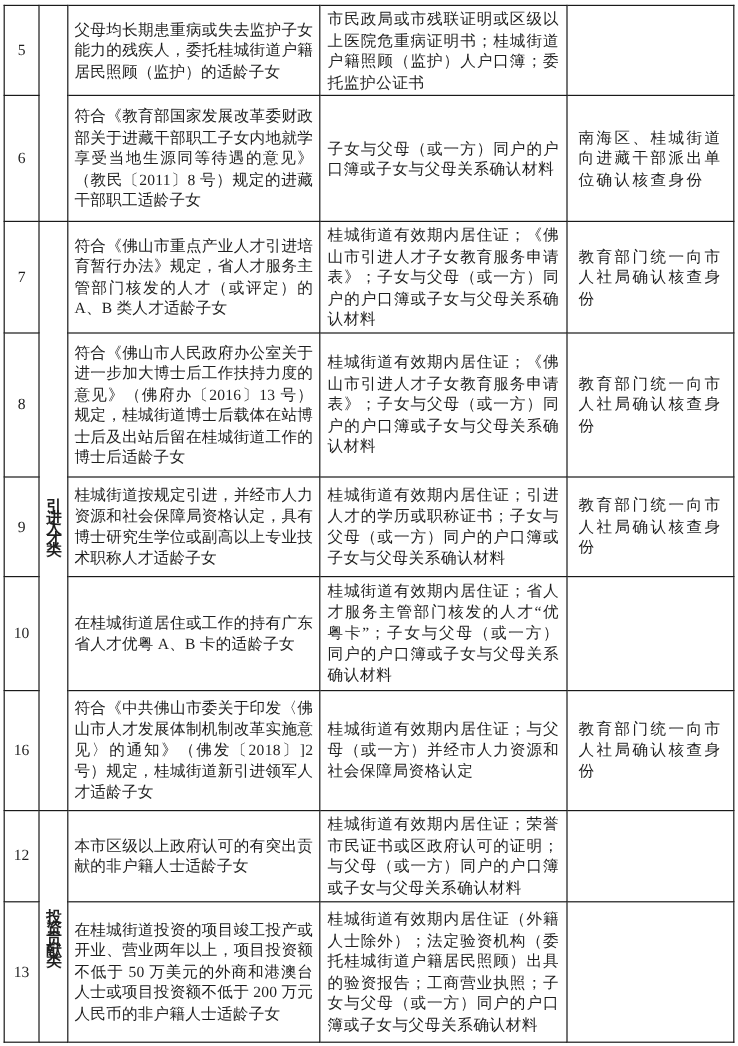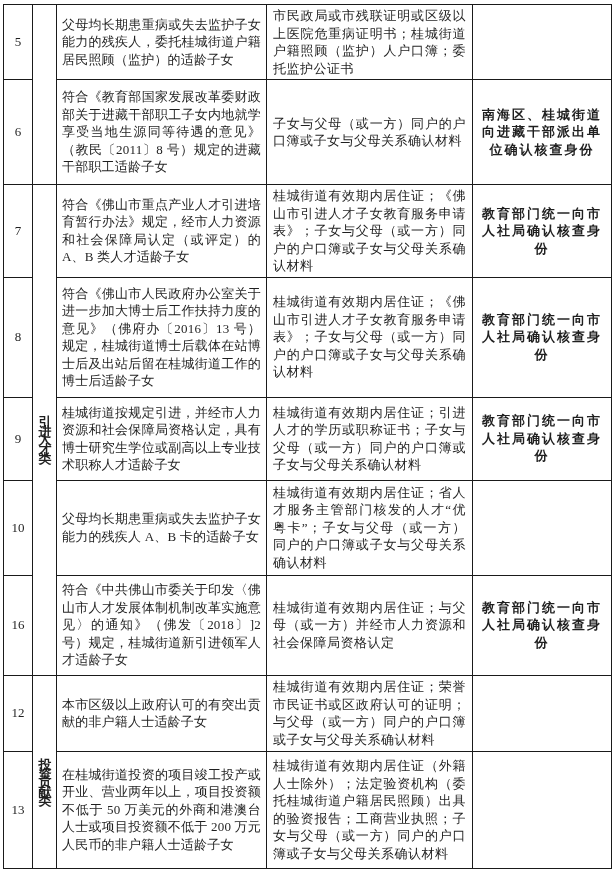"南海区、桂城街道向进藏干部派出单位确认核查身份" td.verify { font-weight: bold -> none; text-align: center -> left }
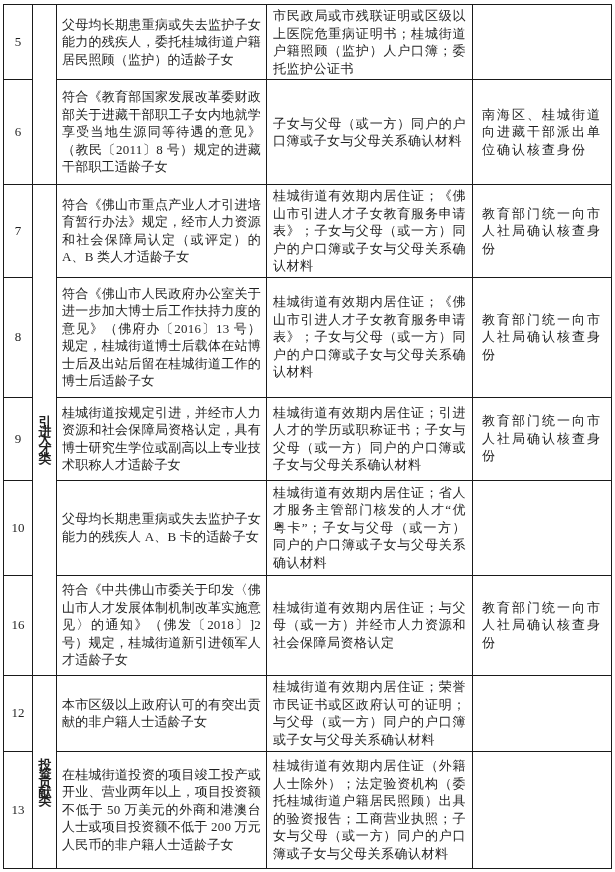"符合《佛山市重点产业人才引进培育暂行办法》规定，经市人力资源和社会保障局认定（或" td.criteria { text: 经市人力资源和社会保障局认定 -> 省人才服务主管部门核发的人才 }
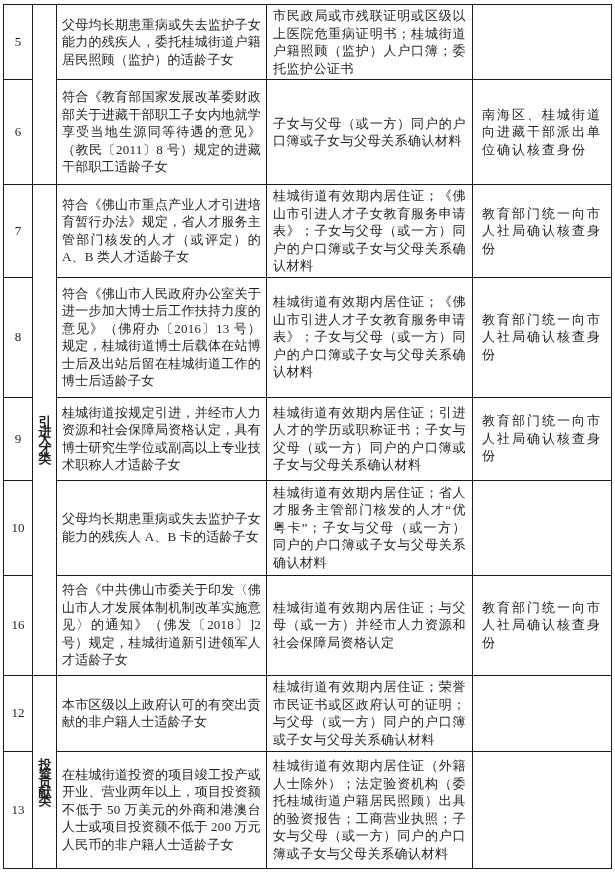"父母均长期患重病或失去监护子女能力的残疾人 A、B 卡的适龄子女" td.criteria { text: 父母均长期患重病或失去监护子女能力的残疾人 -> 在桂城街道居住或工作的持有广东省人才优粤 }
